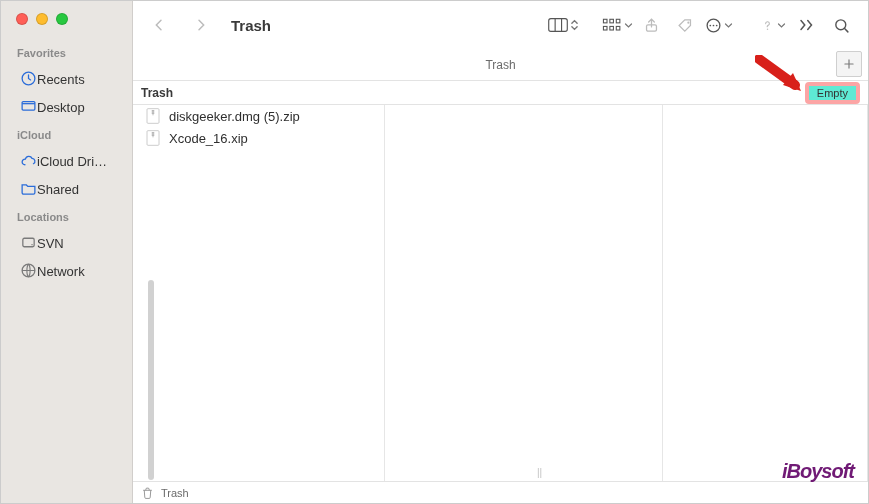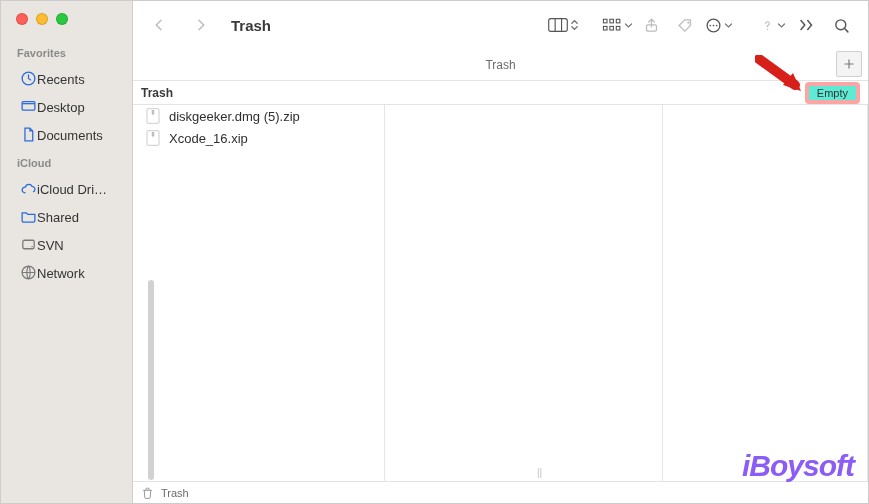"Documents" div.side-item { html: <div> <span> <svg> <path></path> <path></path> </svg> </span> <span>Documents</span> </div> -> none }
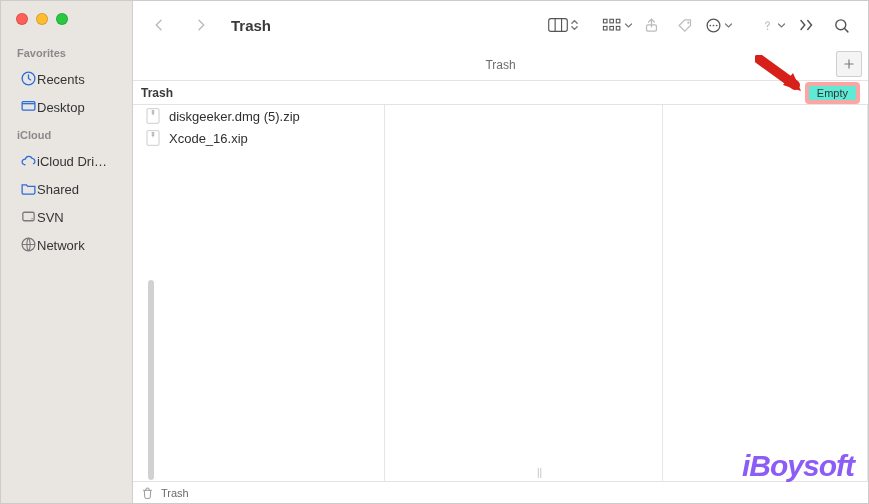"Locations" div.side-section-label { html: none -> <div>Locations</div> }
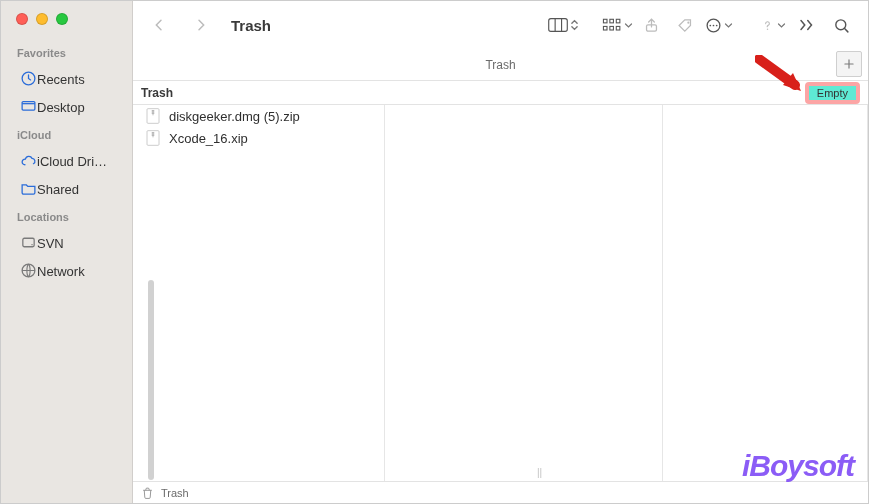"iBoysoft" .watermark { color: #8b5cf6 -> #701a75; font-size: 30px -> 20px }
